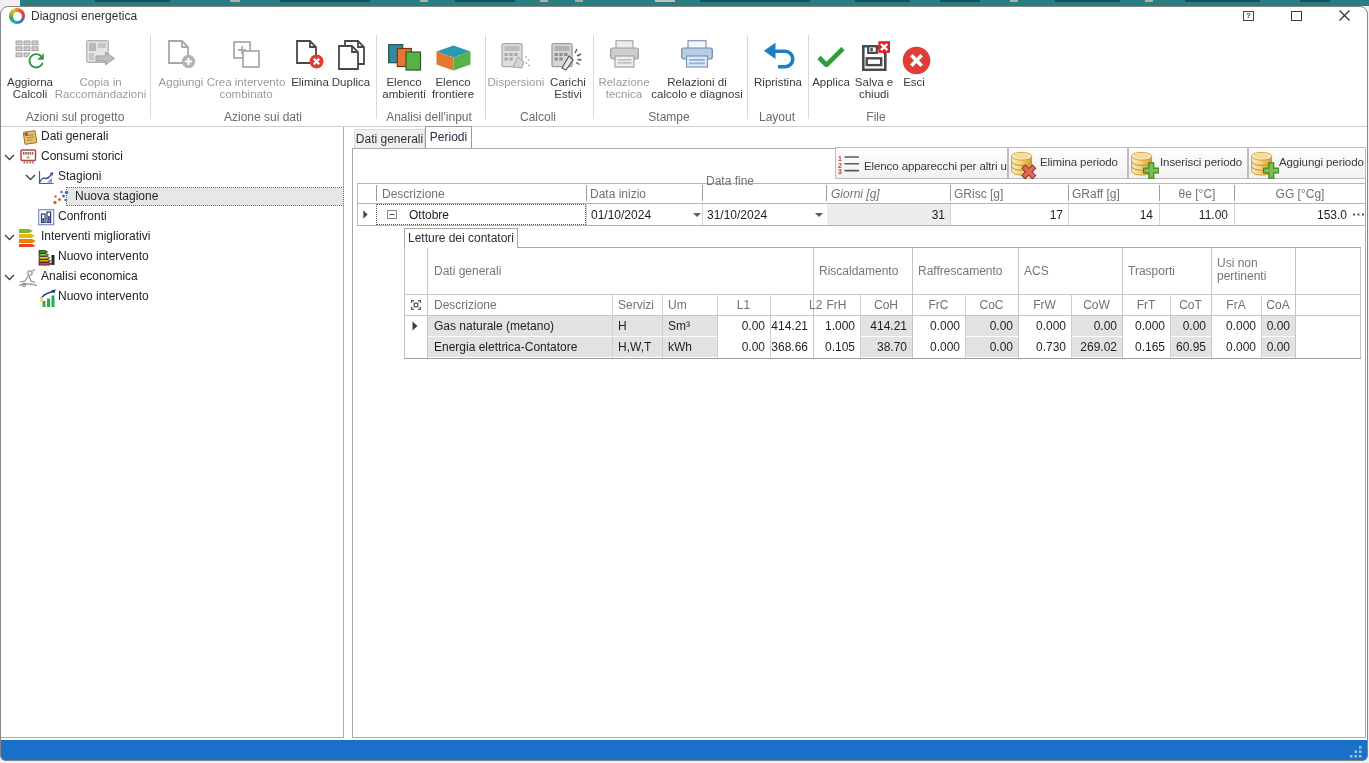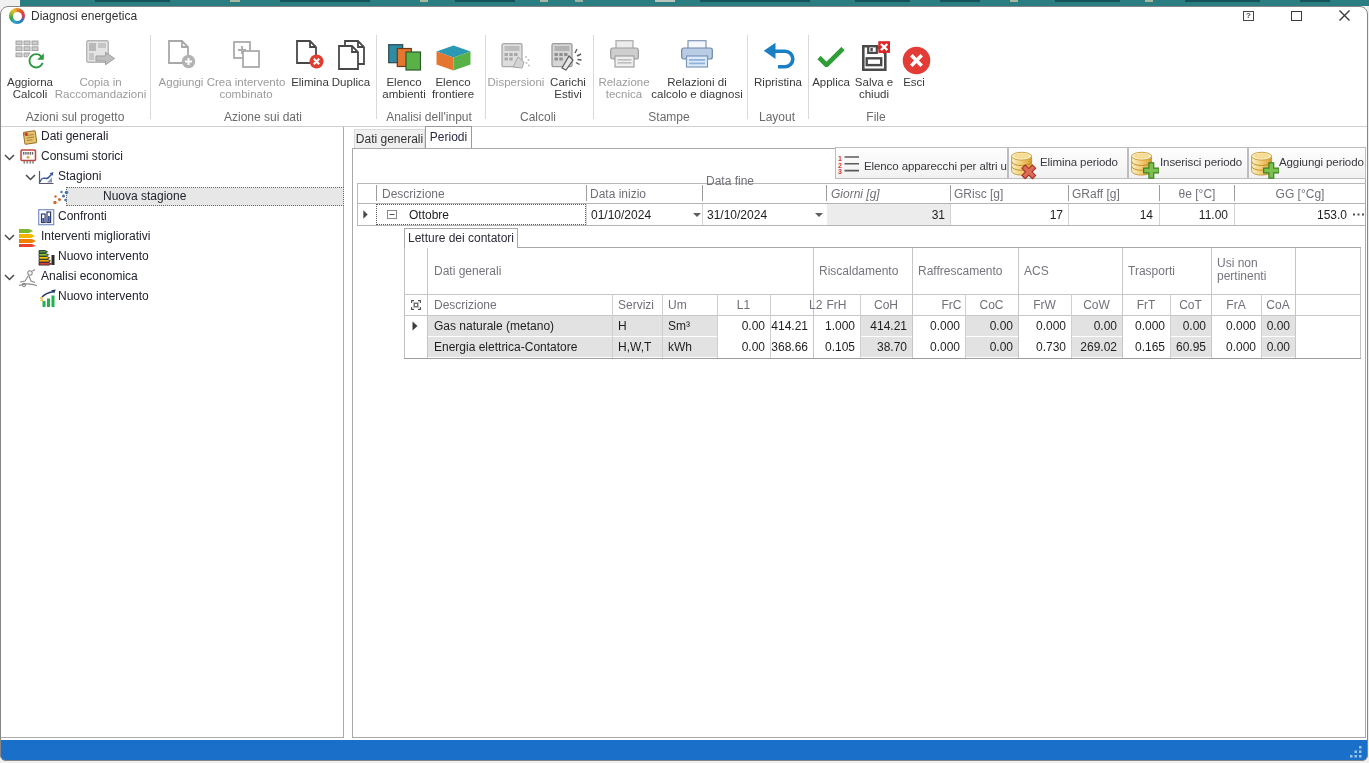"Nuova stagione" div.abs { margin-left: 28px -> none }
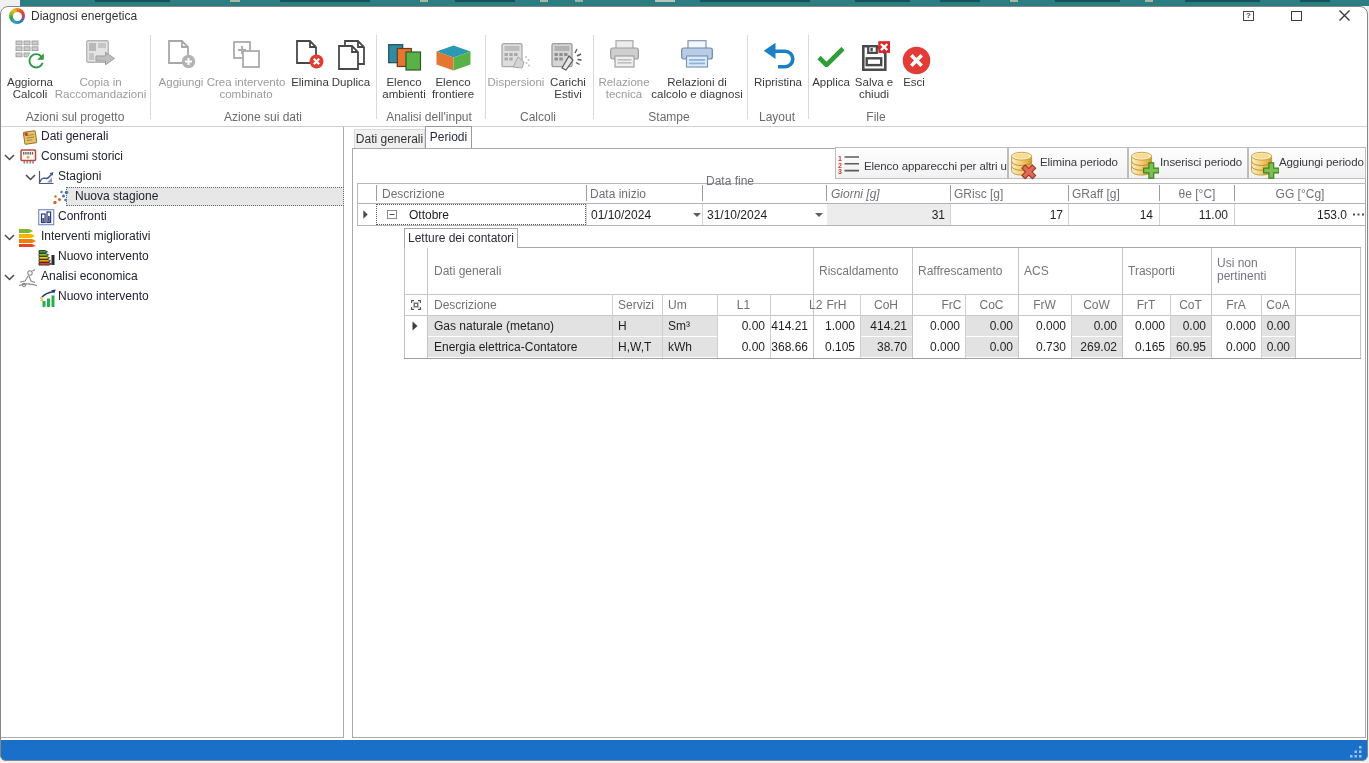"FrC" div.abs { margin-left: 13px -> none }
